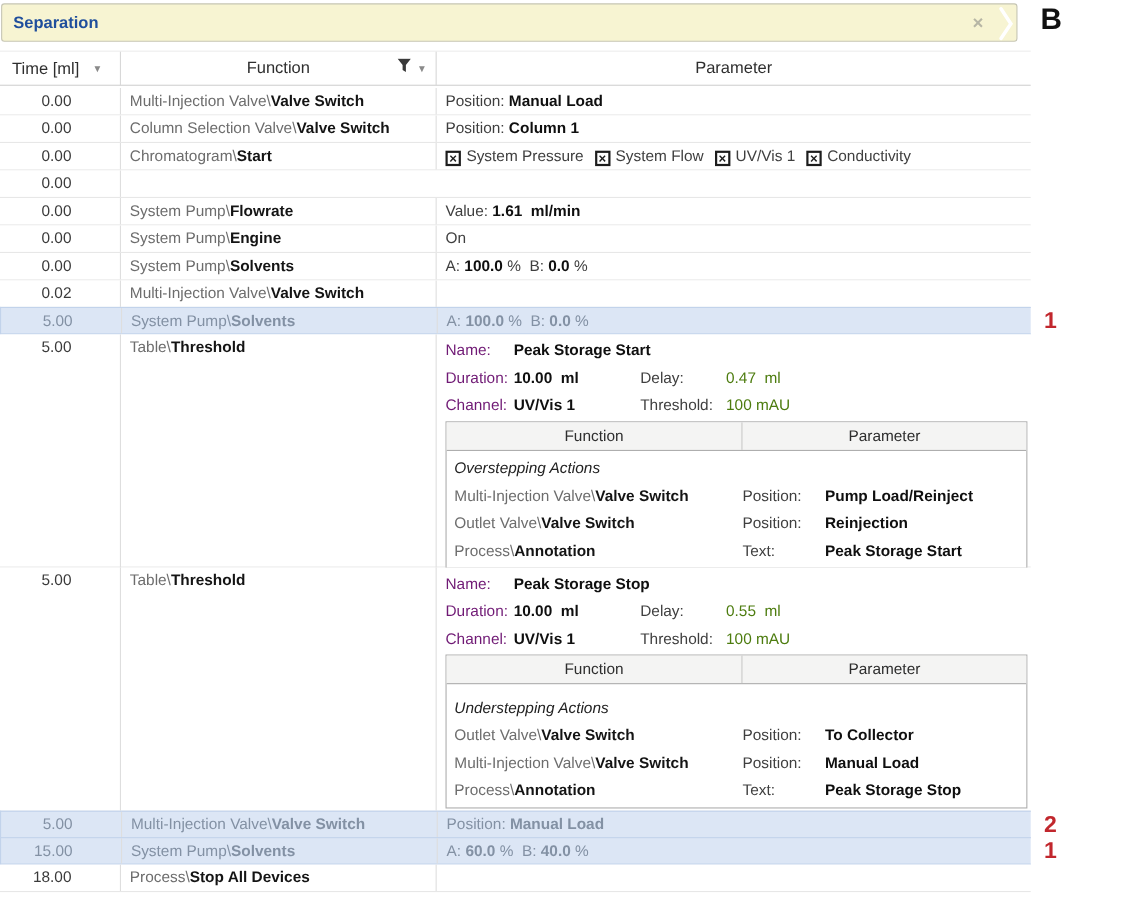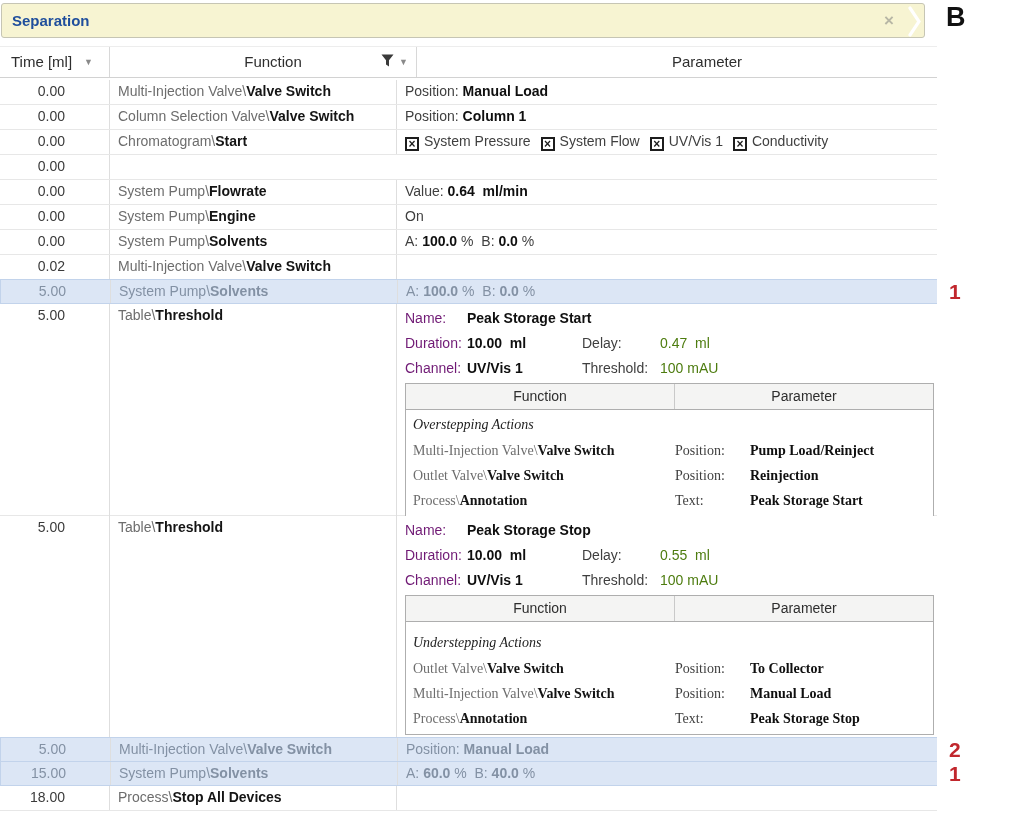"Time [ml] ▼" .thead { gap: 20px -> none }
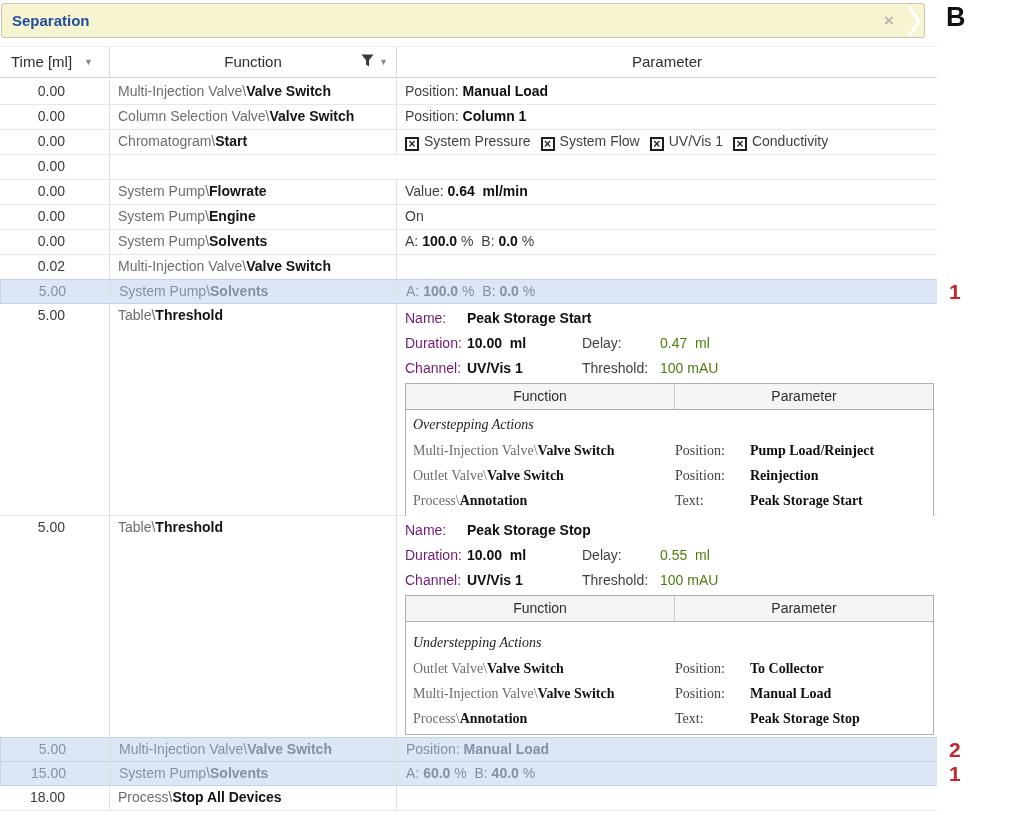"0.64 ml/min" span.b { text: 0.64 -> 1.61 }
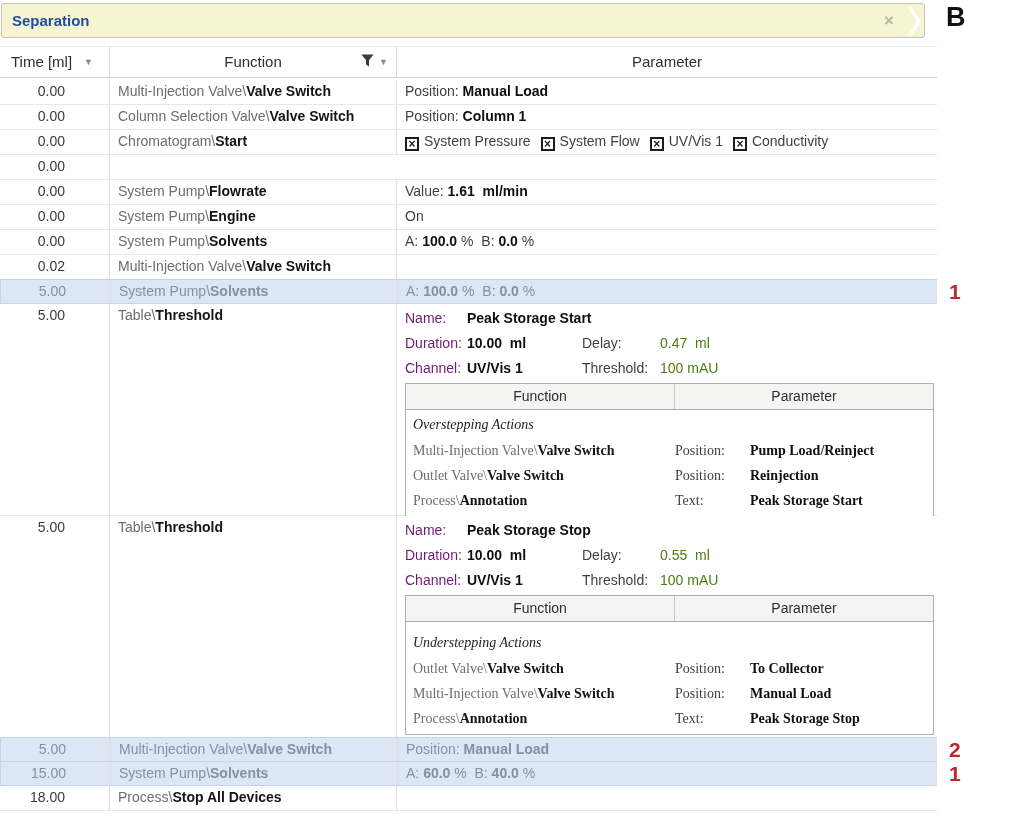"Overstepping Actions" .sub-body { font-family: Liberation Serif, serif -> none }
